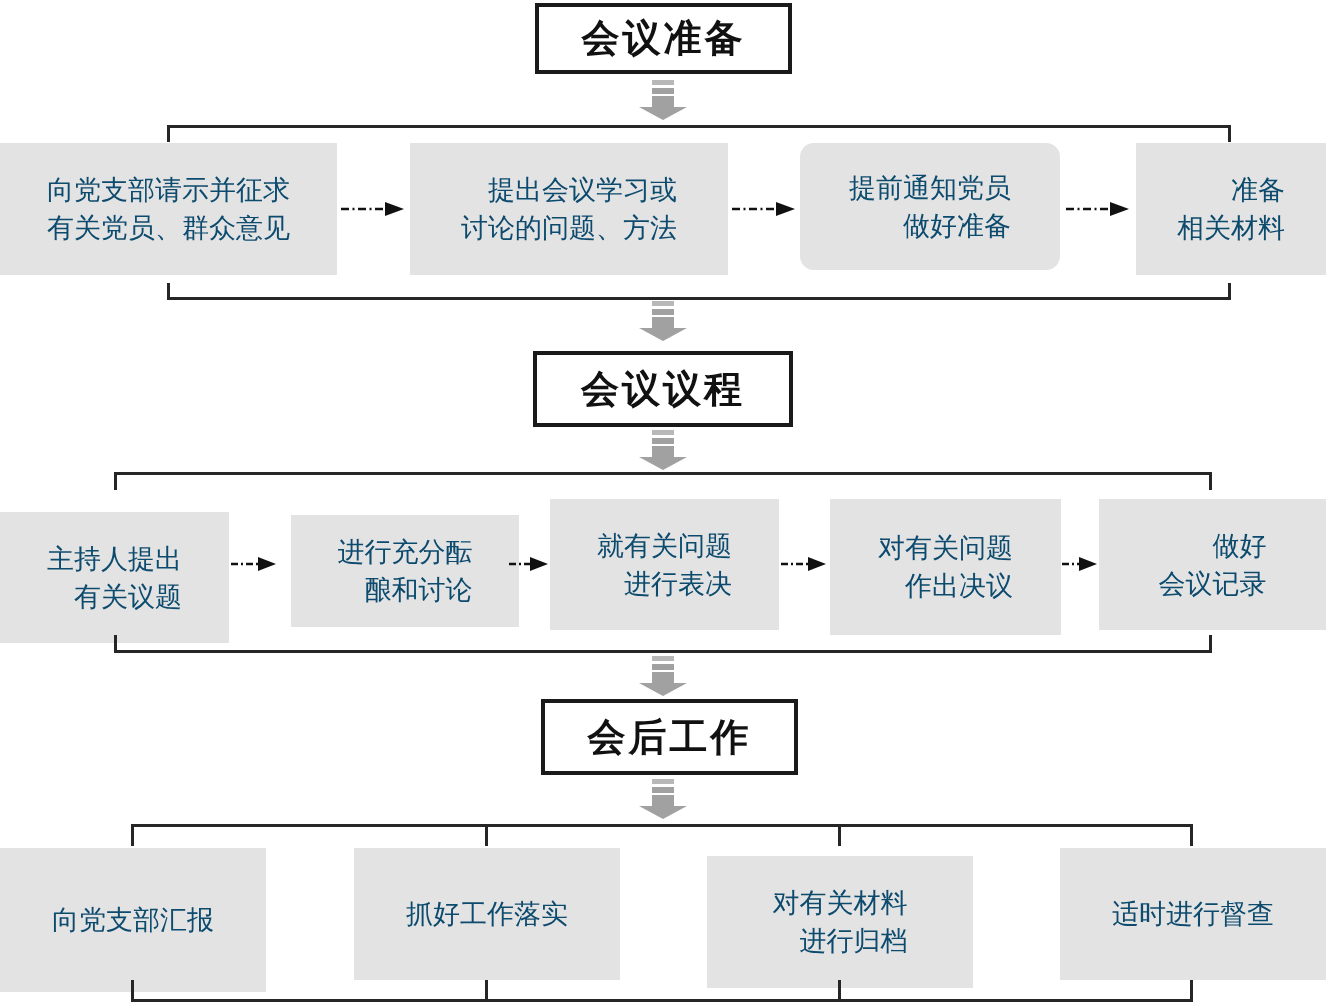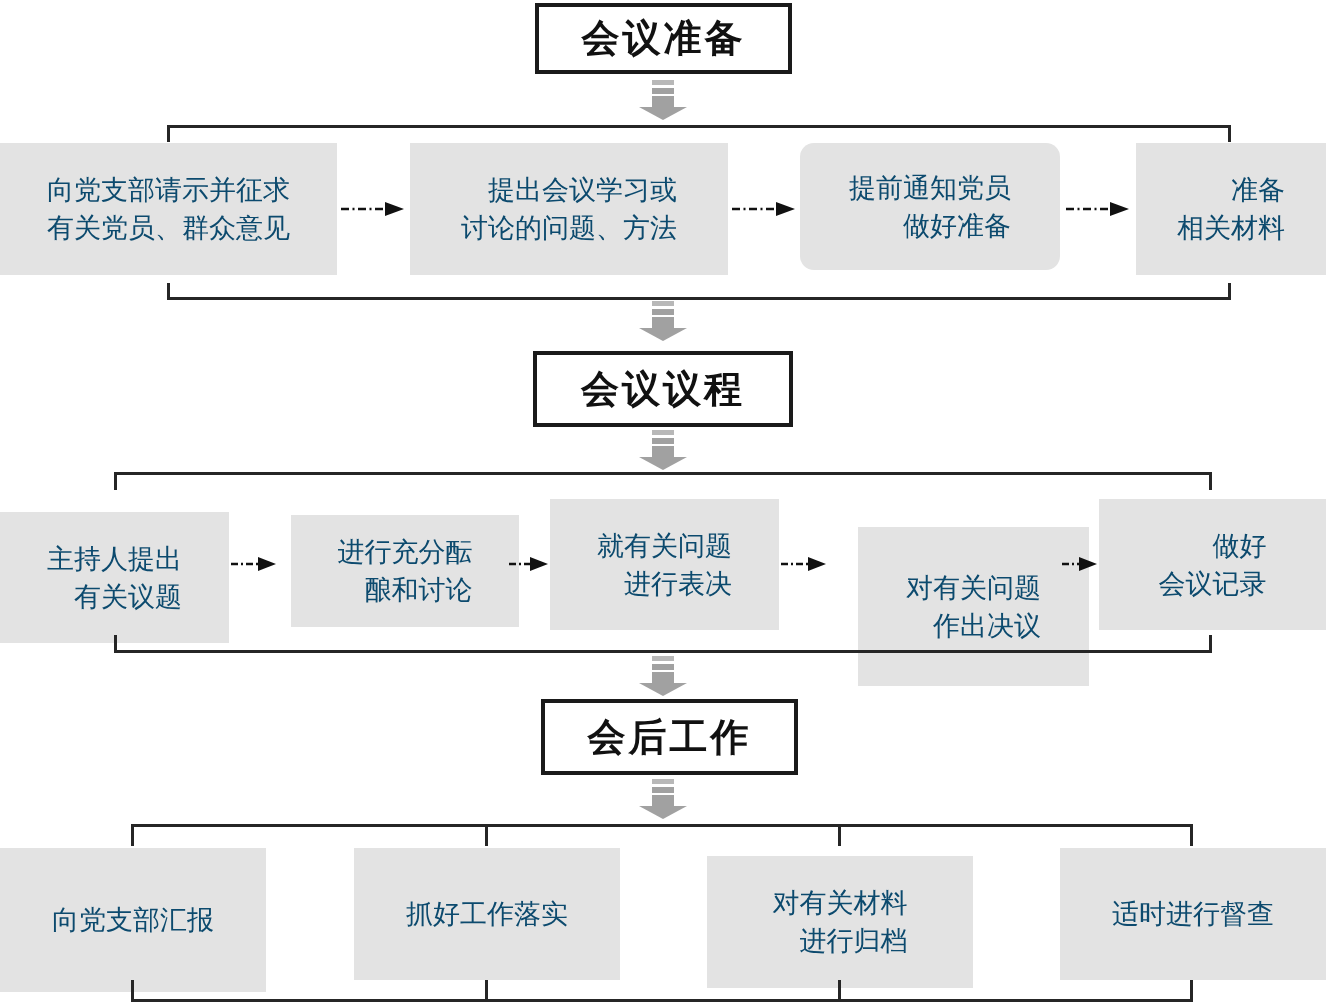"对有关问题" div.step { height: 159px -> 136px; left: 858px -> 830px; margin-top: 28px -> none }
